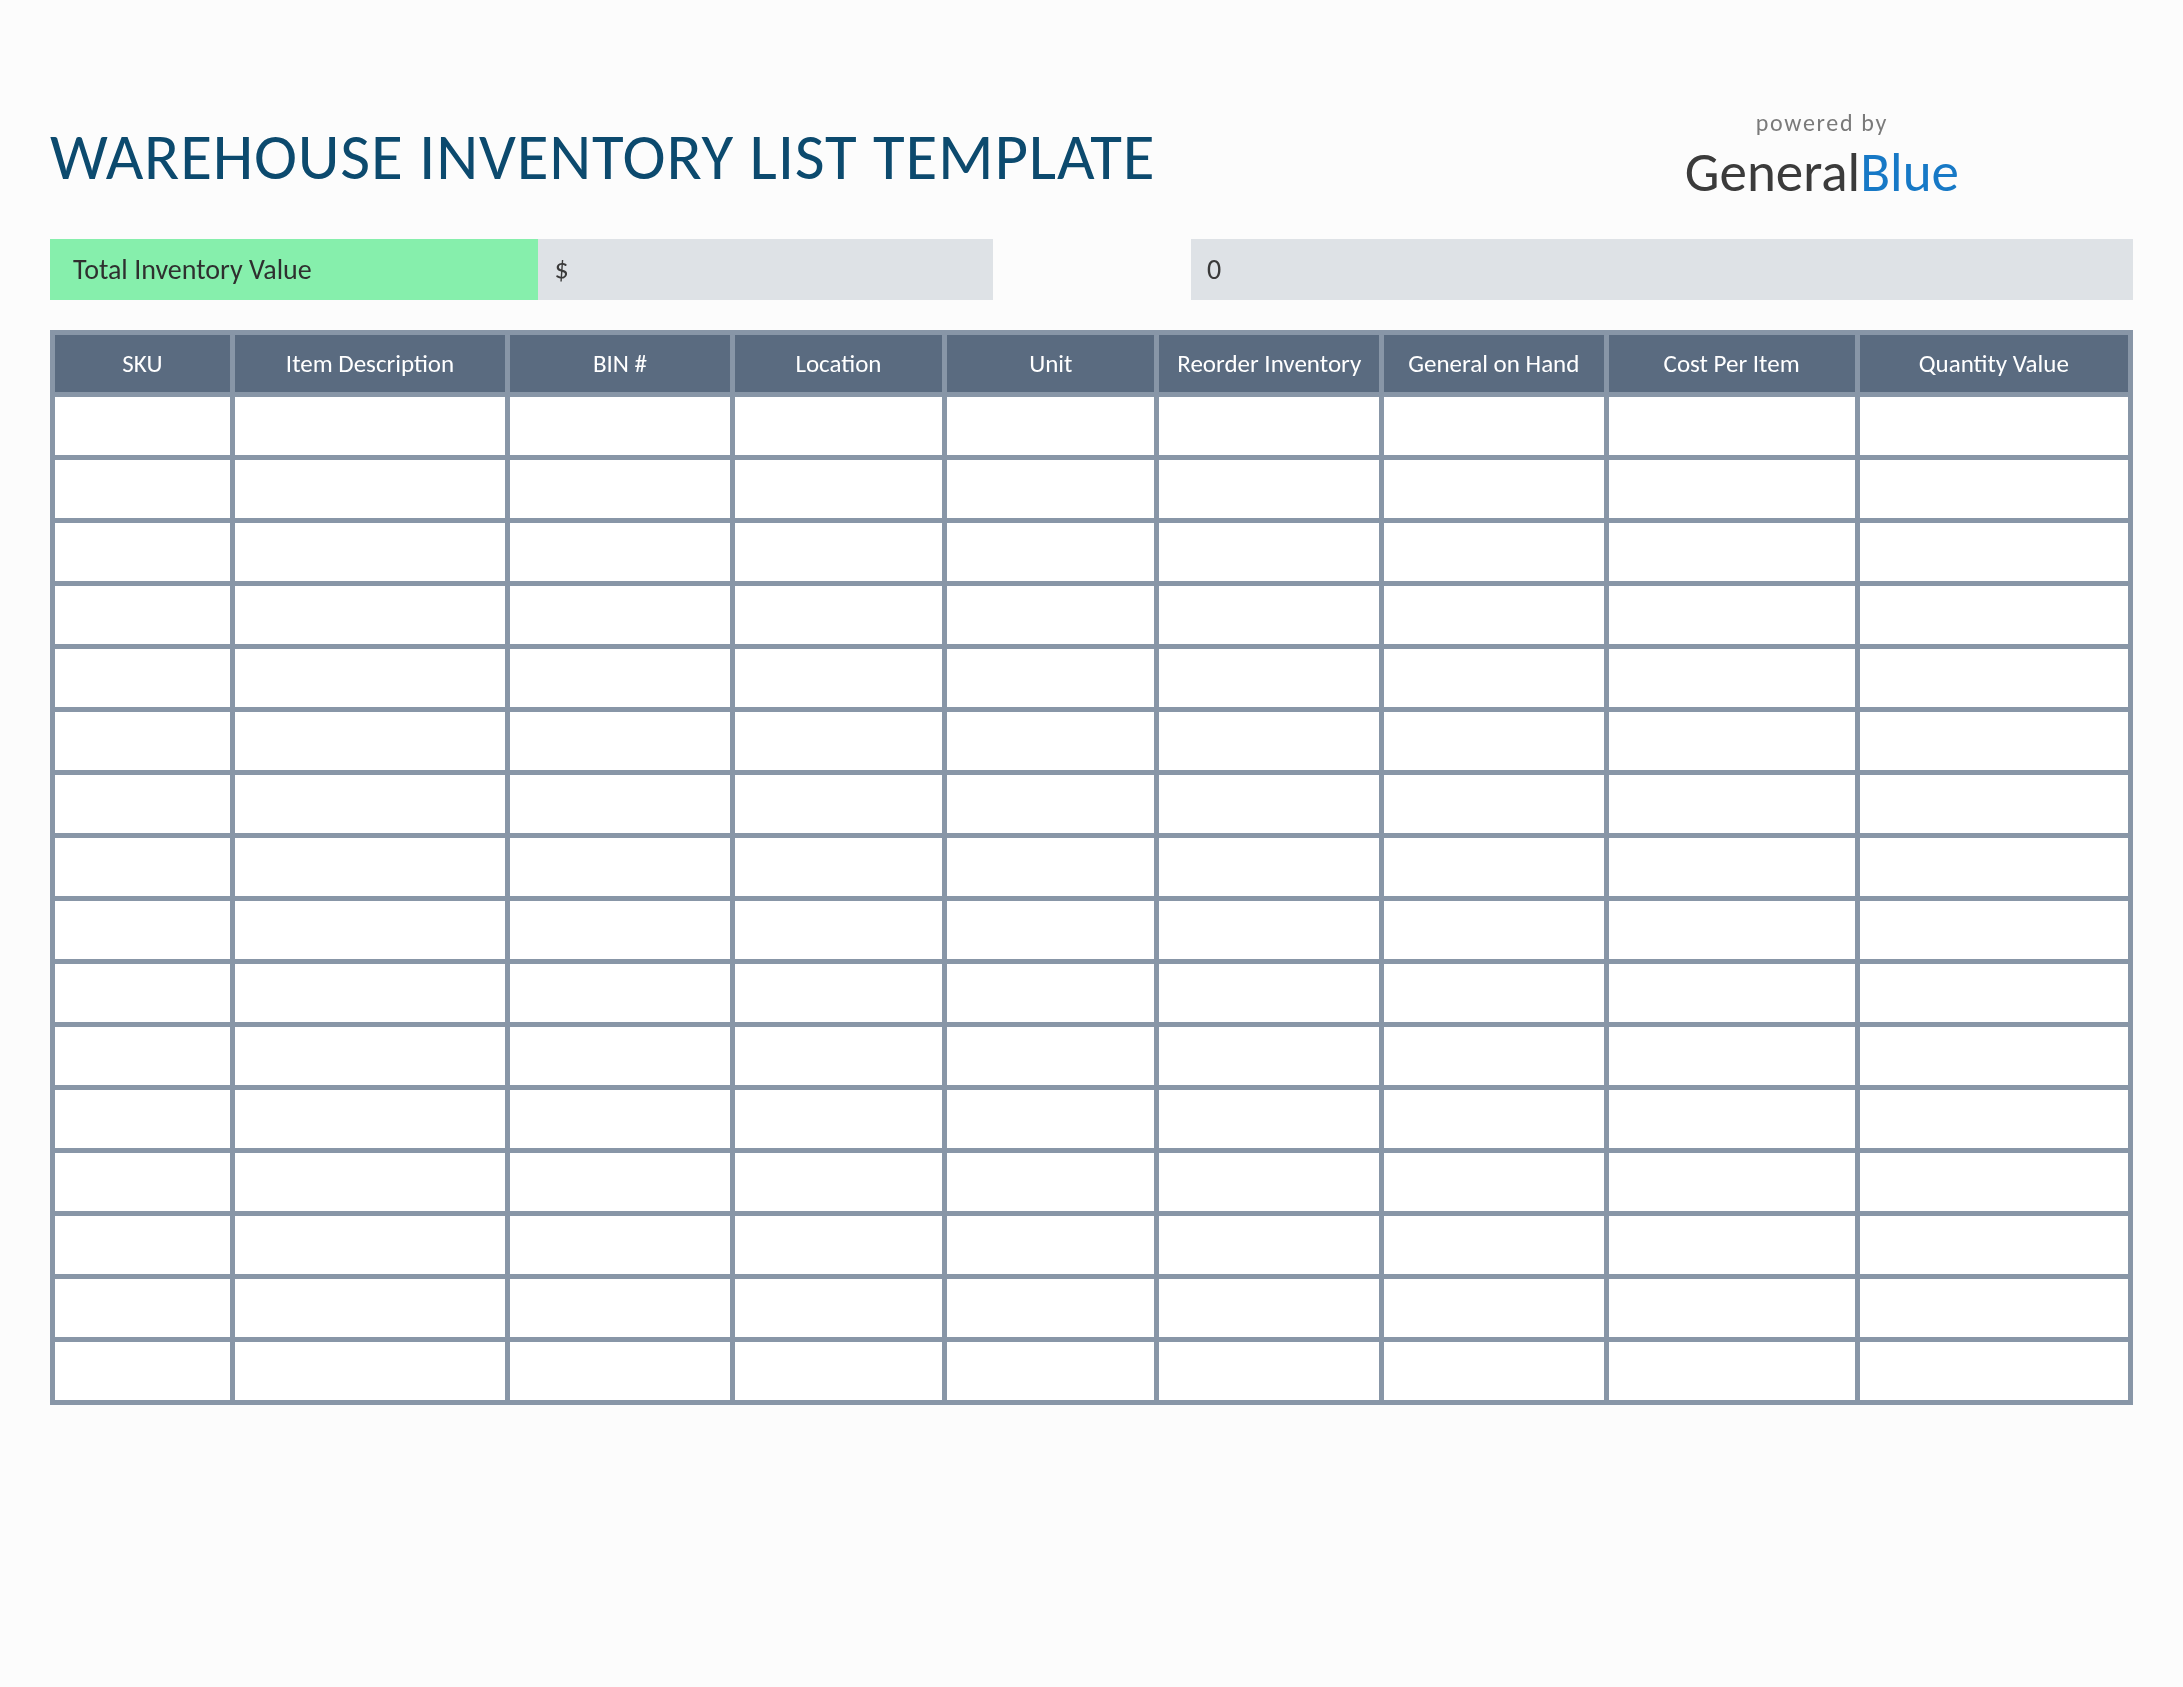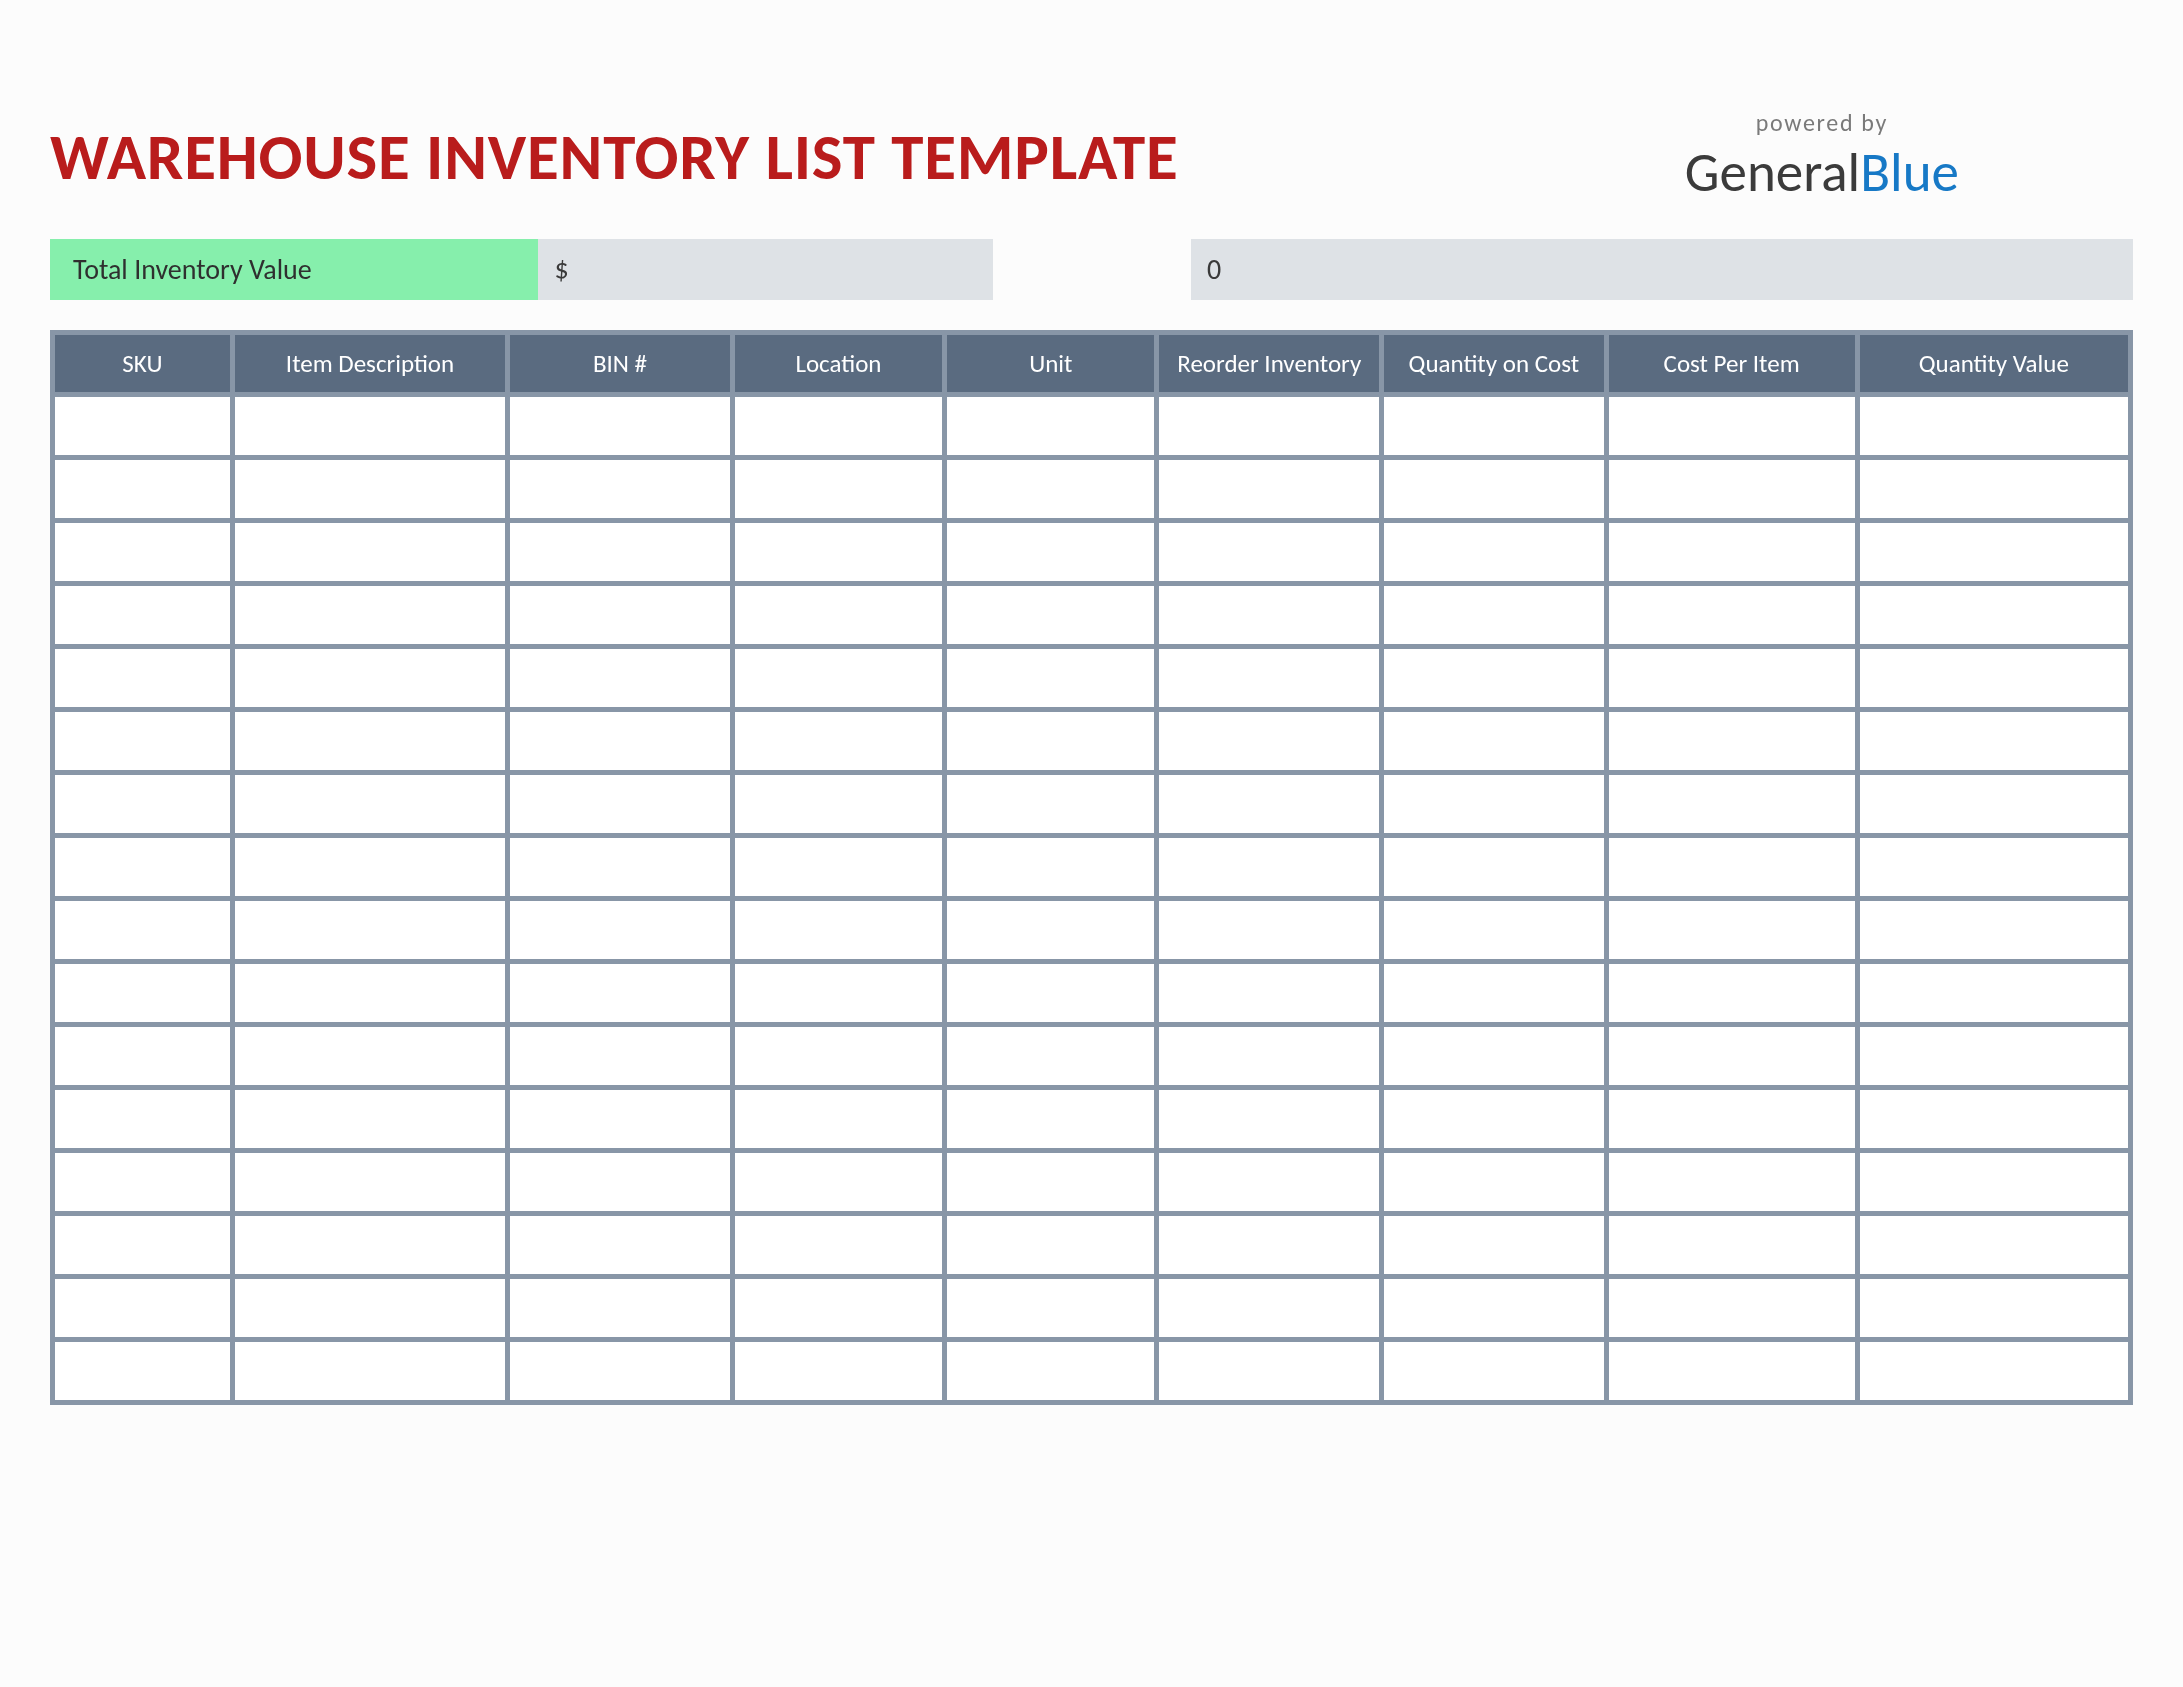"WAREHOUSE INVENTORY LIST TEMPLATE" .page-title { color: #b91c1c -> #0c4a6e; font-weight: 700 -> 400 }
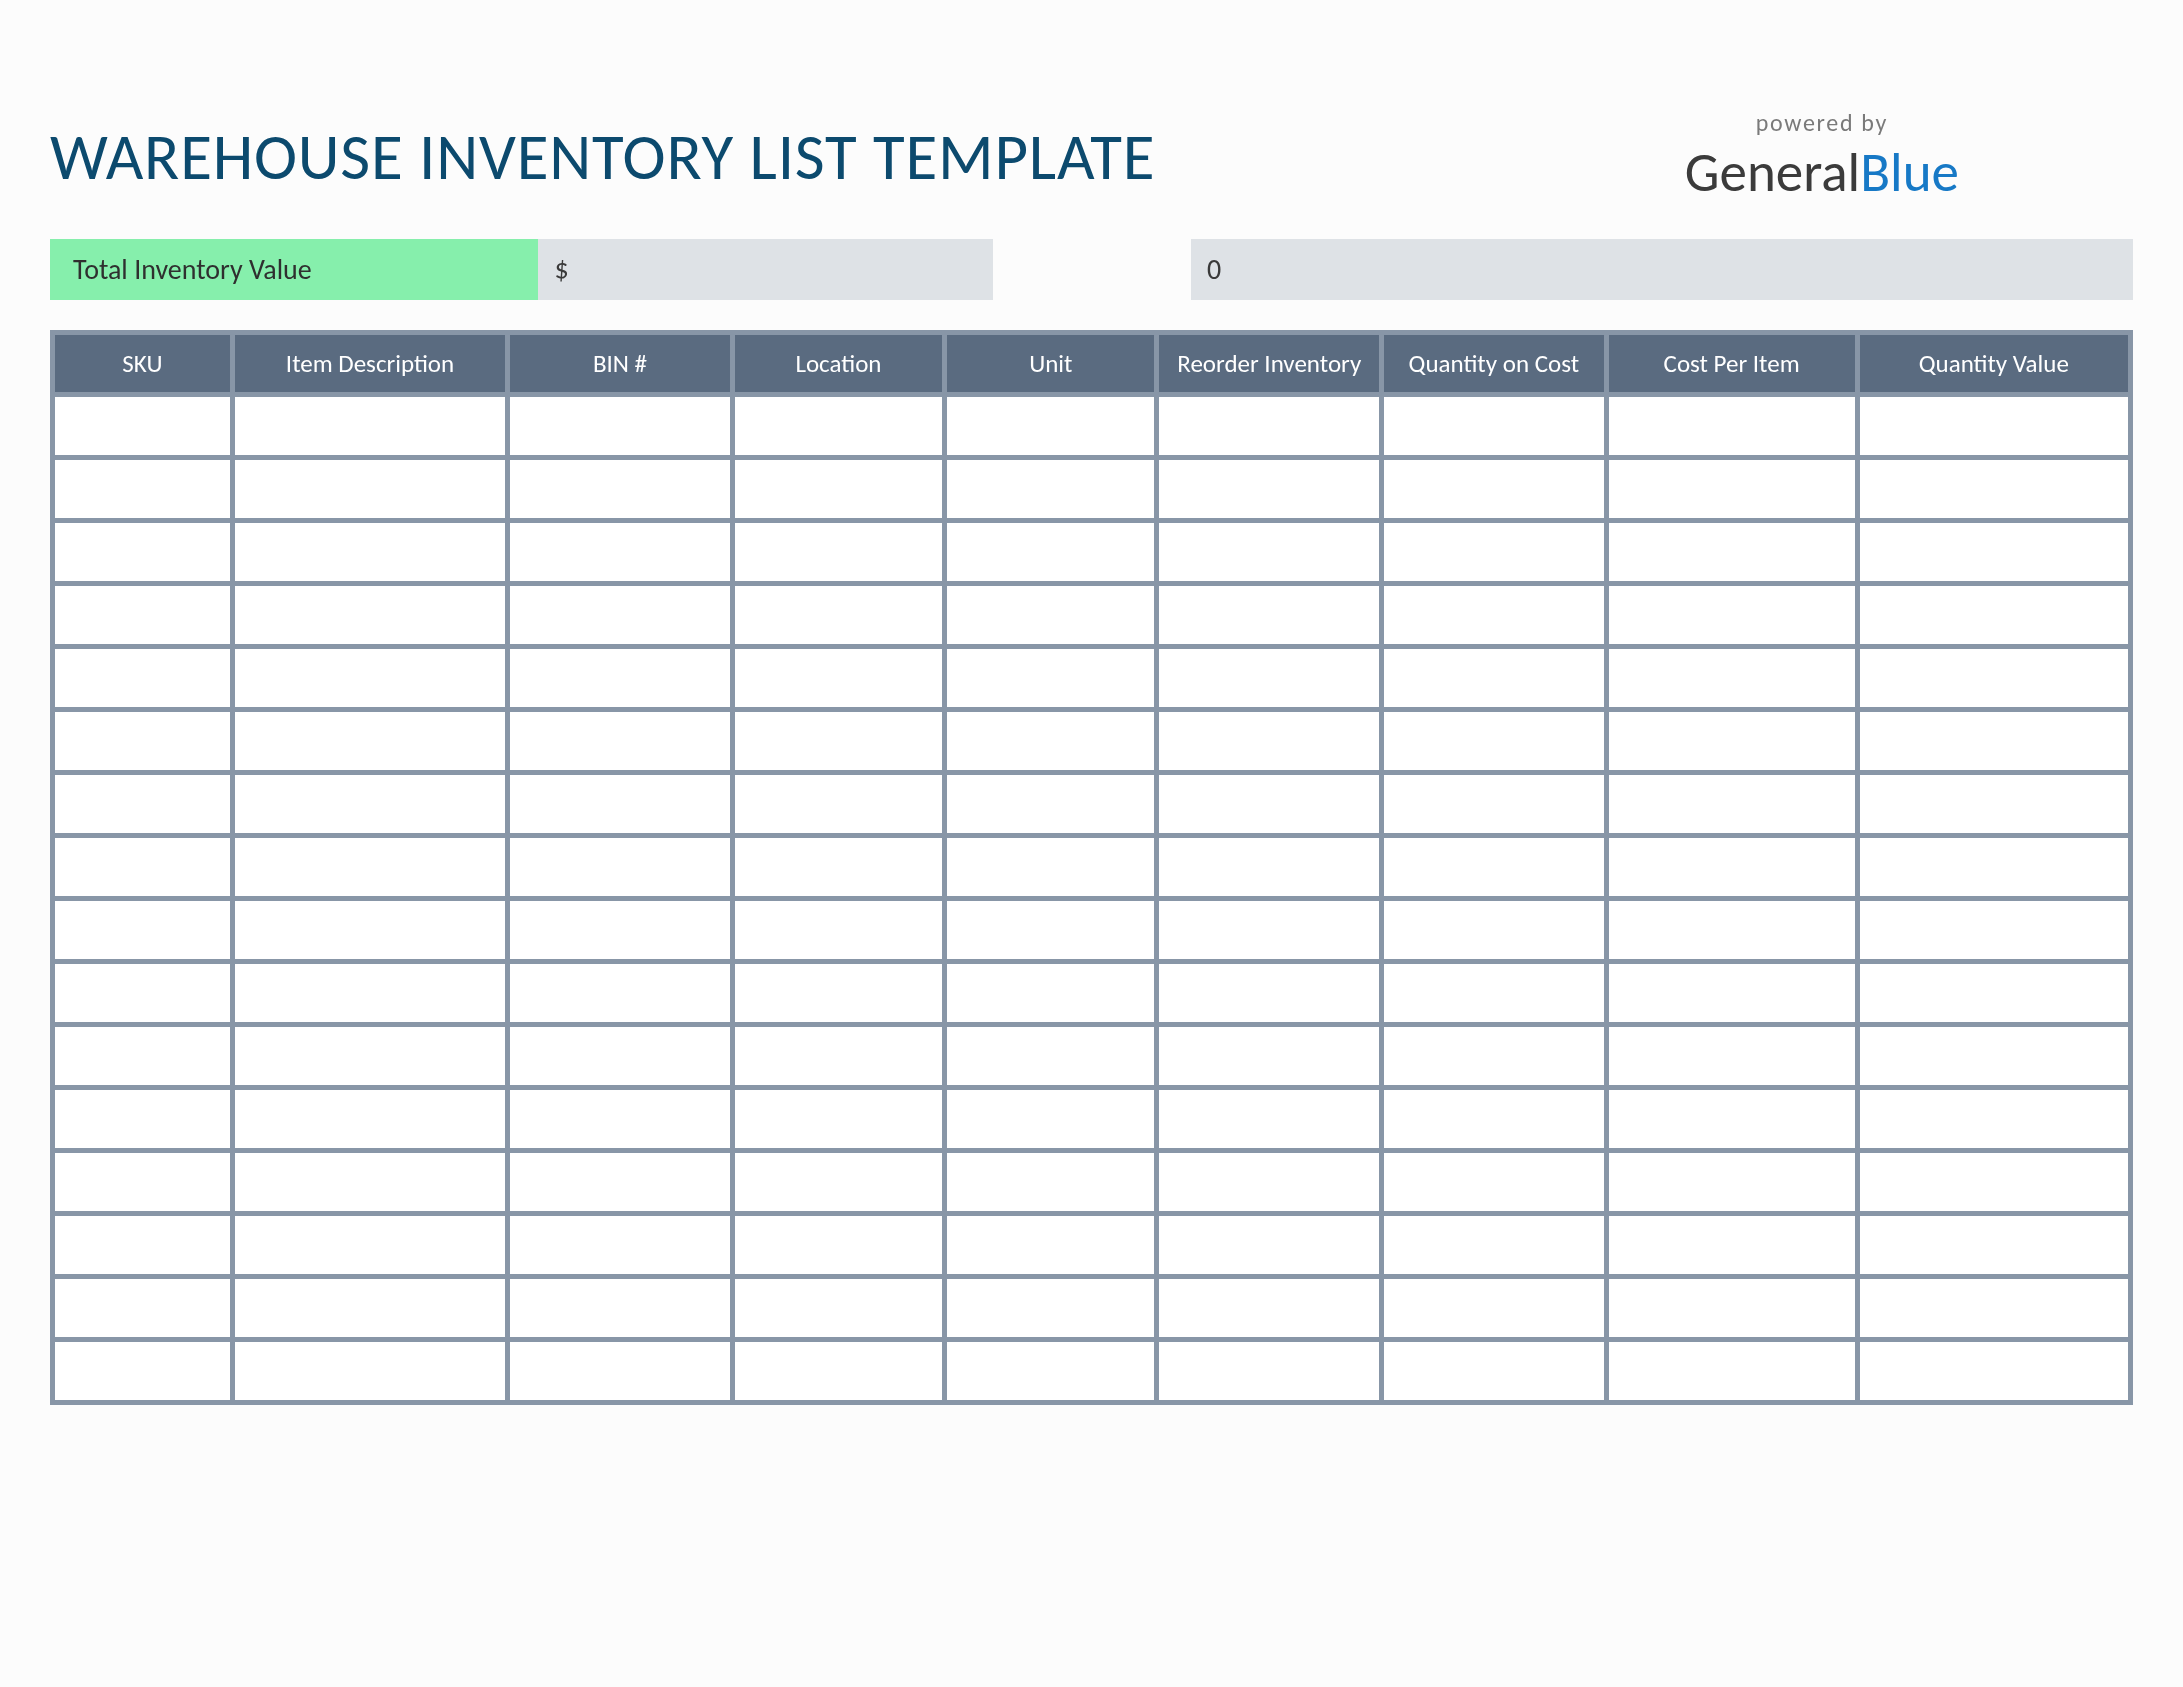"Quantity on Cost" th { text: Quantity on Cost -> General on Hand }
